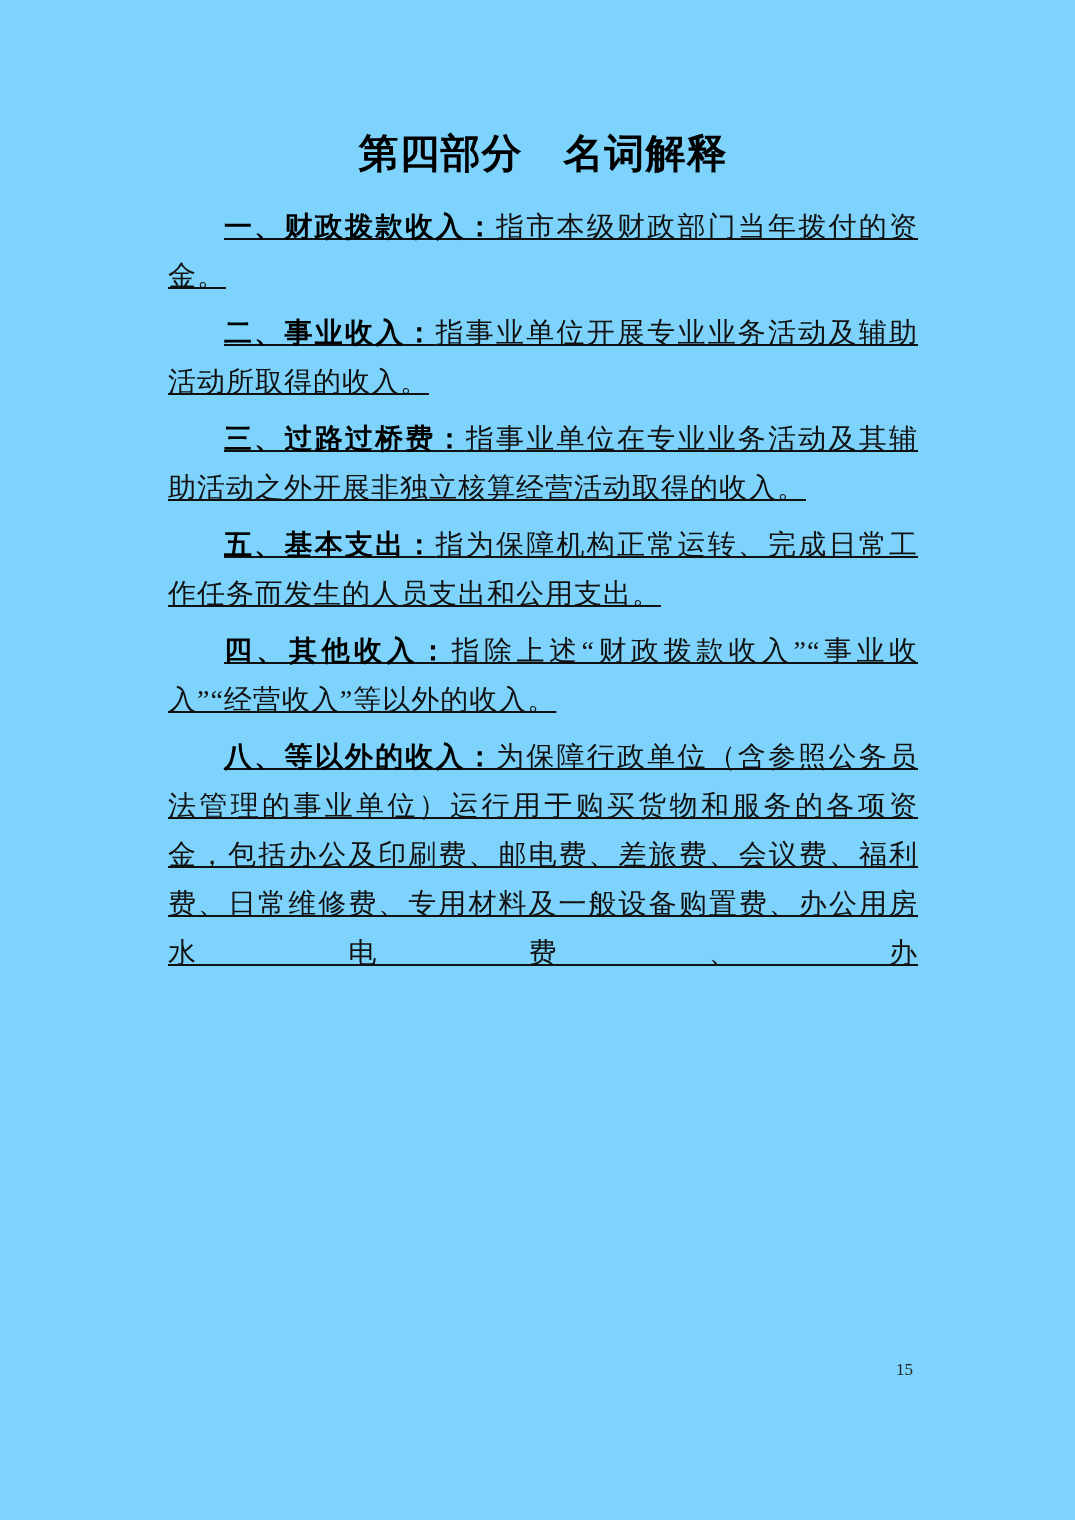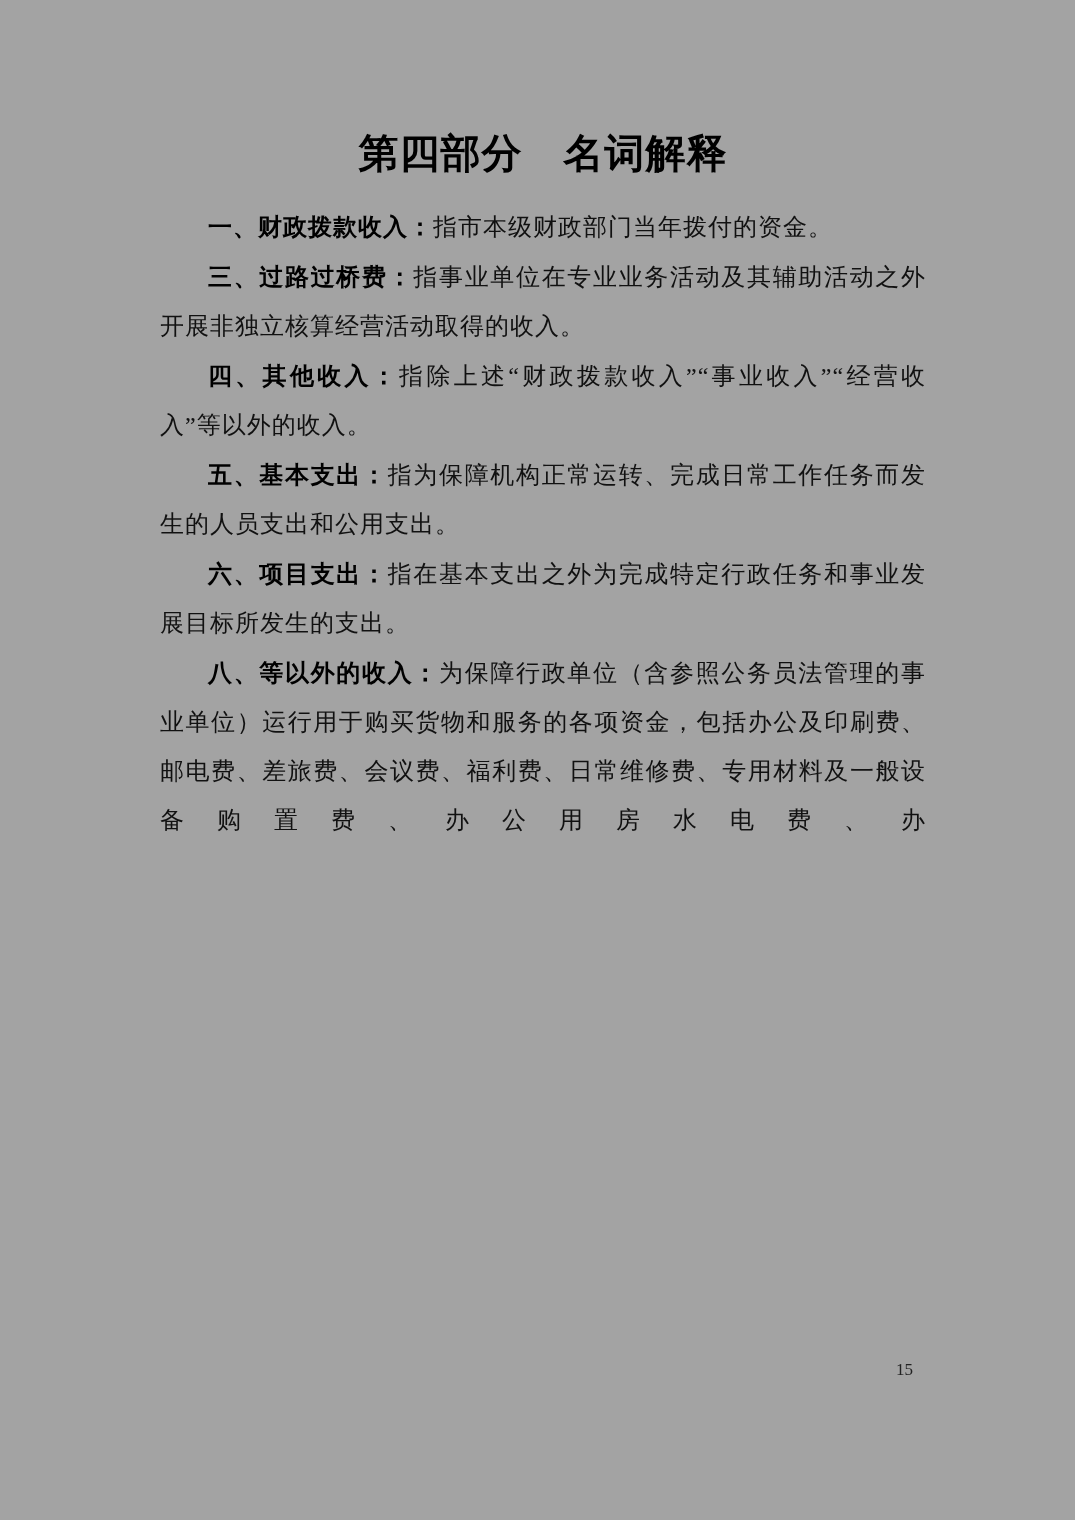"第四部分 名词解释" .page { background: #a3a3a3 -> #7dd3fc }
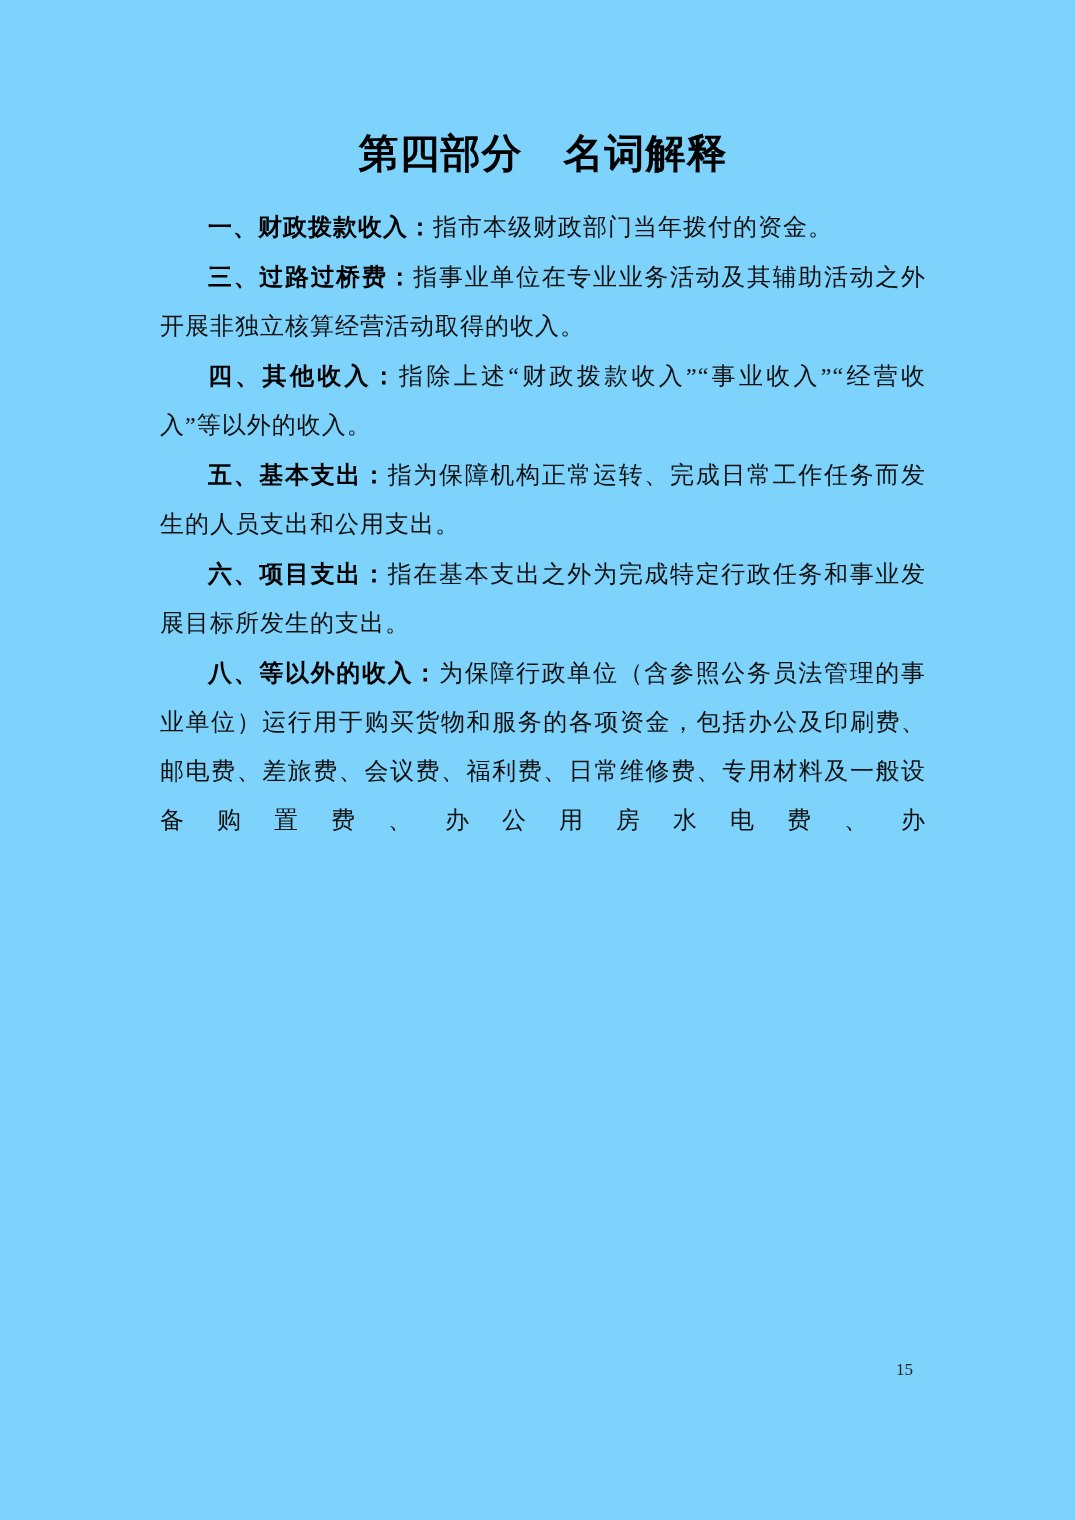"一、财政拨款收入：指市本级财政部门当年拨付的资金。" .body-text p { font-size: 24px -> 28px; margin: 0 -> 8px; text-decoration: none -> underline }
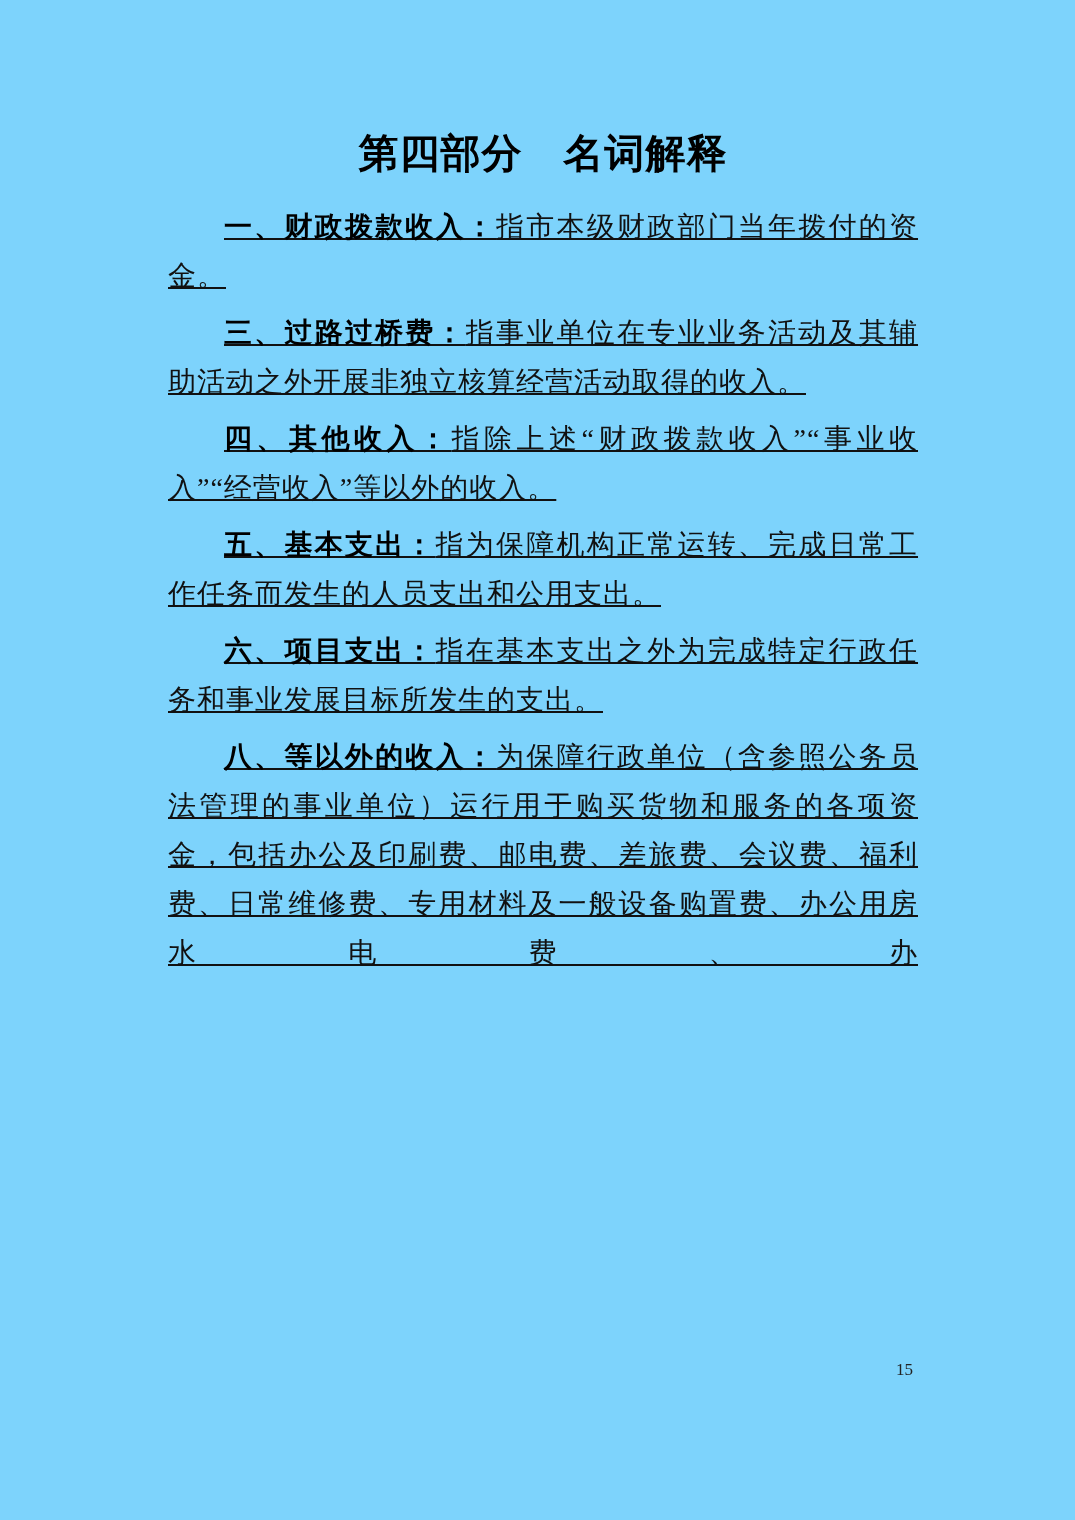"二、事业收入：指事业单位开展专业业务活动及辅助活动所取得的收入。" p { html: none -> <p><span>二、事业收入：</span><span>指事业单位开展专业业务活动及辅助活动所取得的收入。</span></p> }
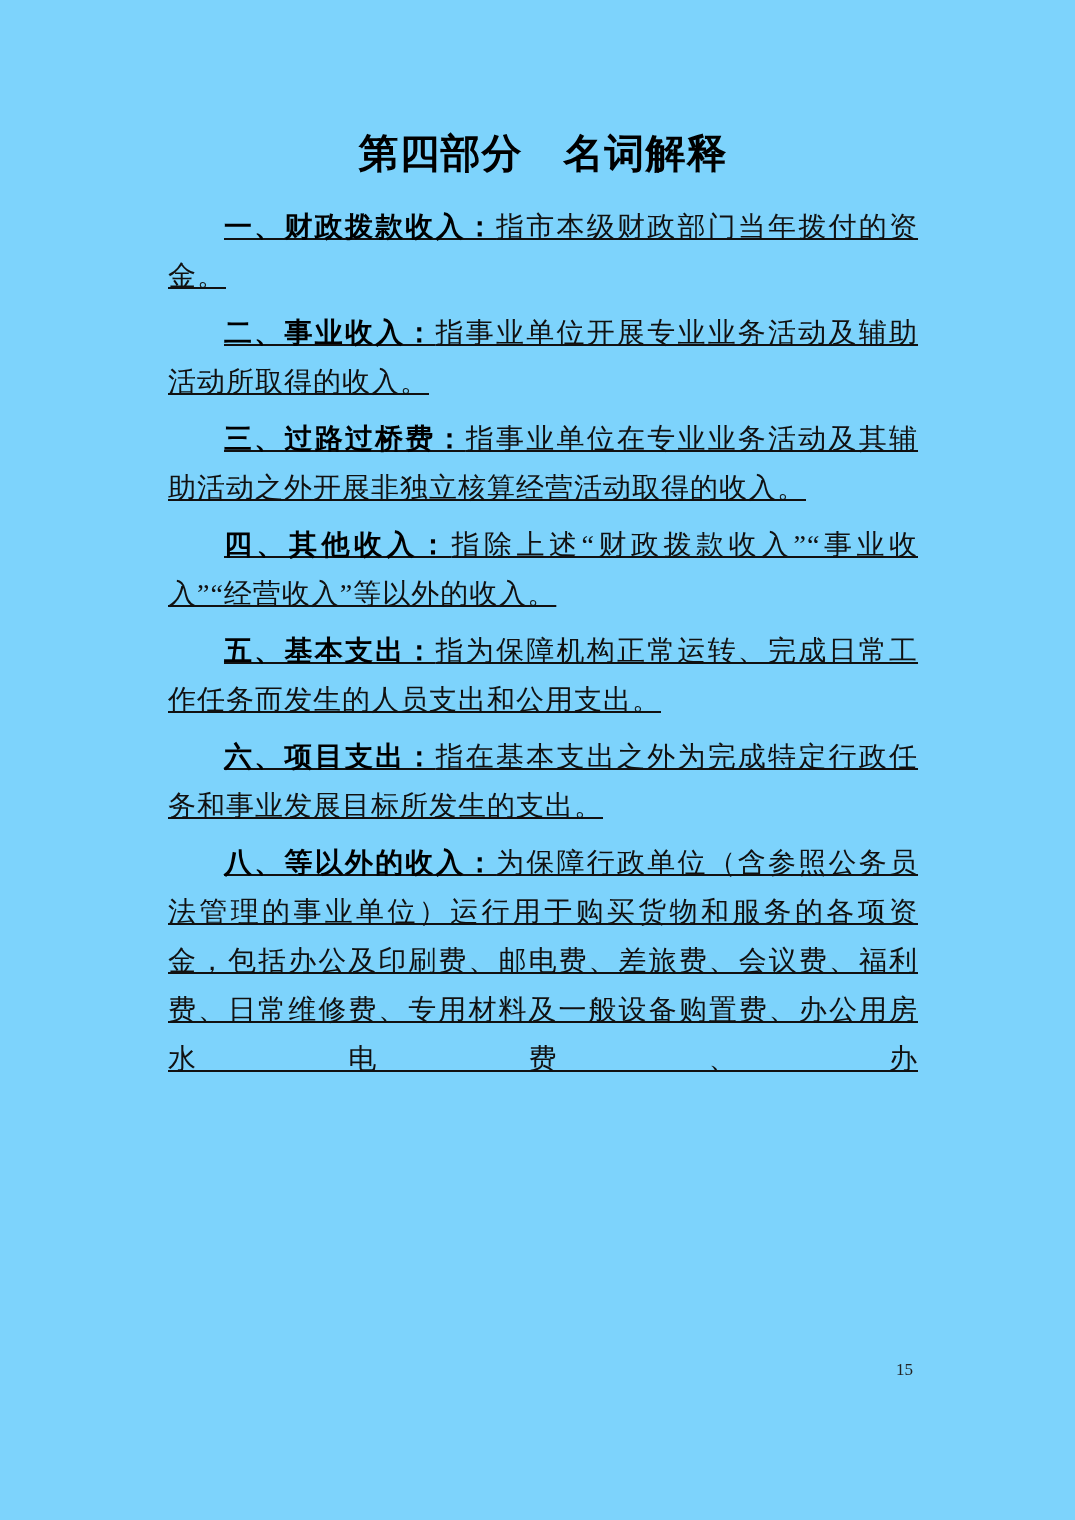"四、其他收入：指除上述“财政拨款收入”“事业收入”“经营收入”等以外的收入。" p { order: before "五、基本支出：指为保障机构正常运转、完成日常工作任务而发生的人员支出和公用支出。" -> after "五、基本支出：指为保障机构正常运转、完成日常工作任务而发生的人员支出和公用支出。" }
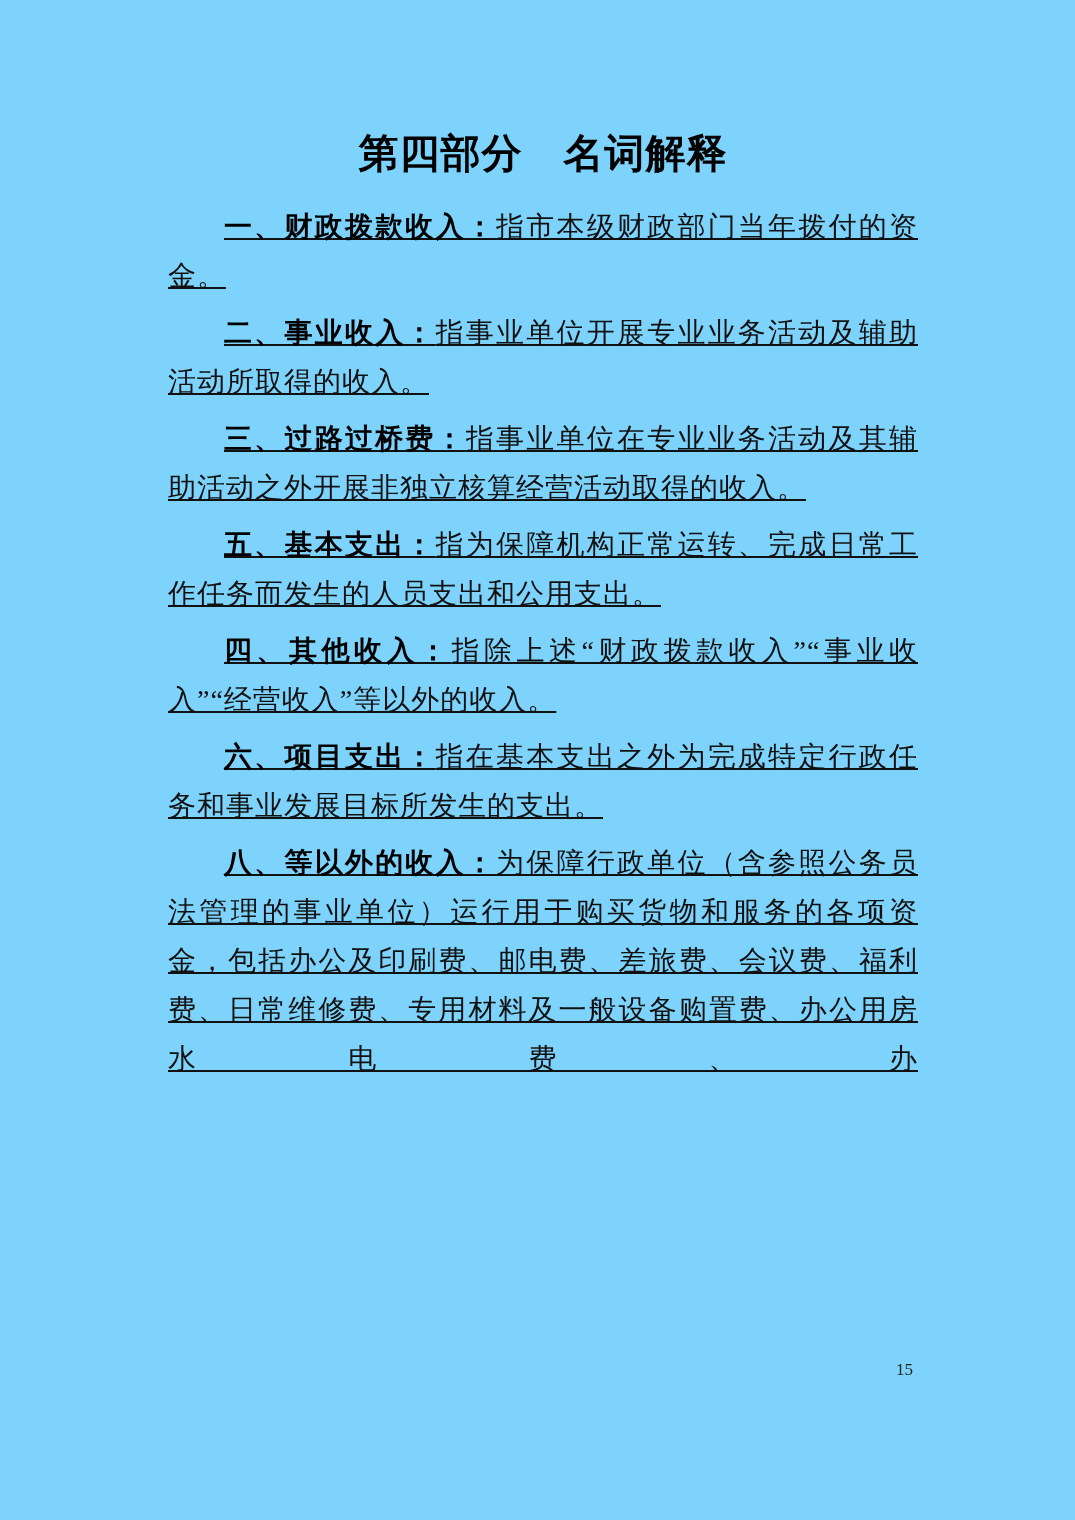"六、项目支出：指在基本支出之外为完成特定行政任务和事业发展目标所发生的支出。" p { html: <p><span>六、项目支出：</span><span>指在基本支出之外为完成特定行政任务和事业发展目标所发生的支出。</span></p> -> none }
